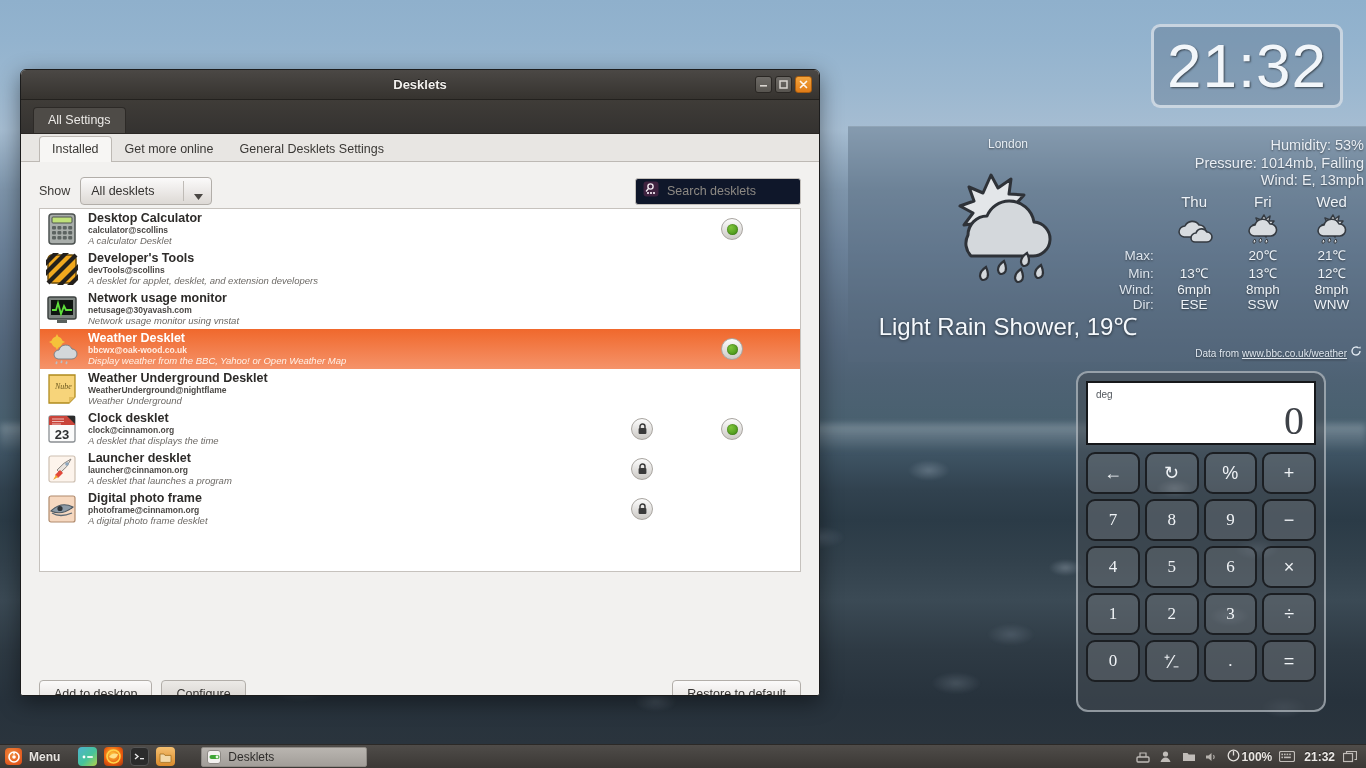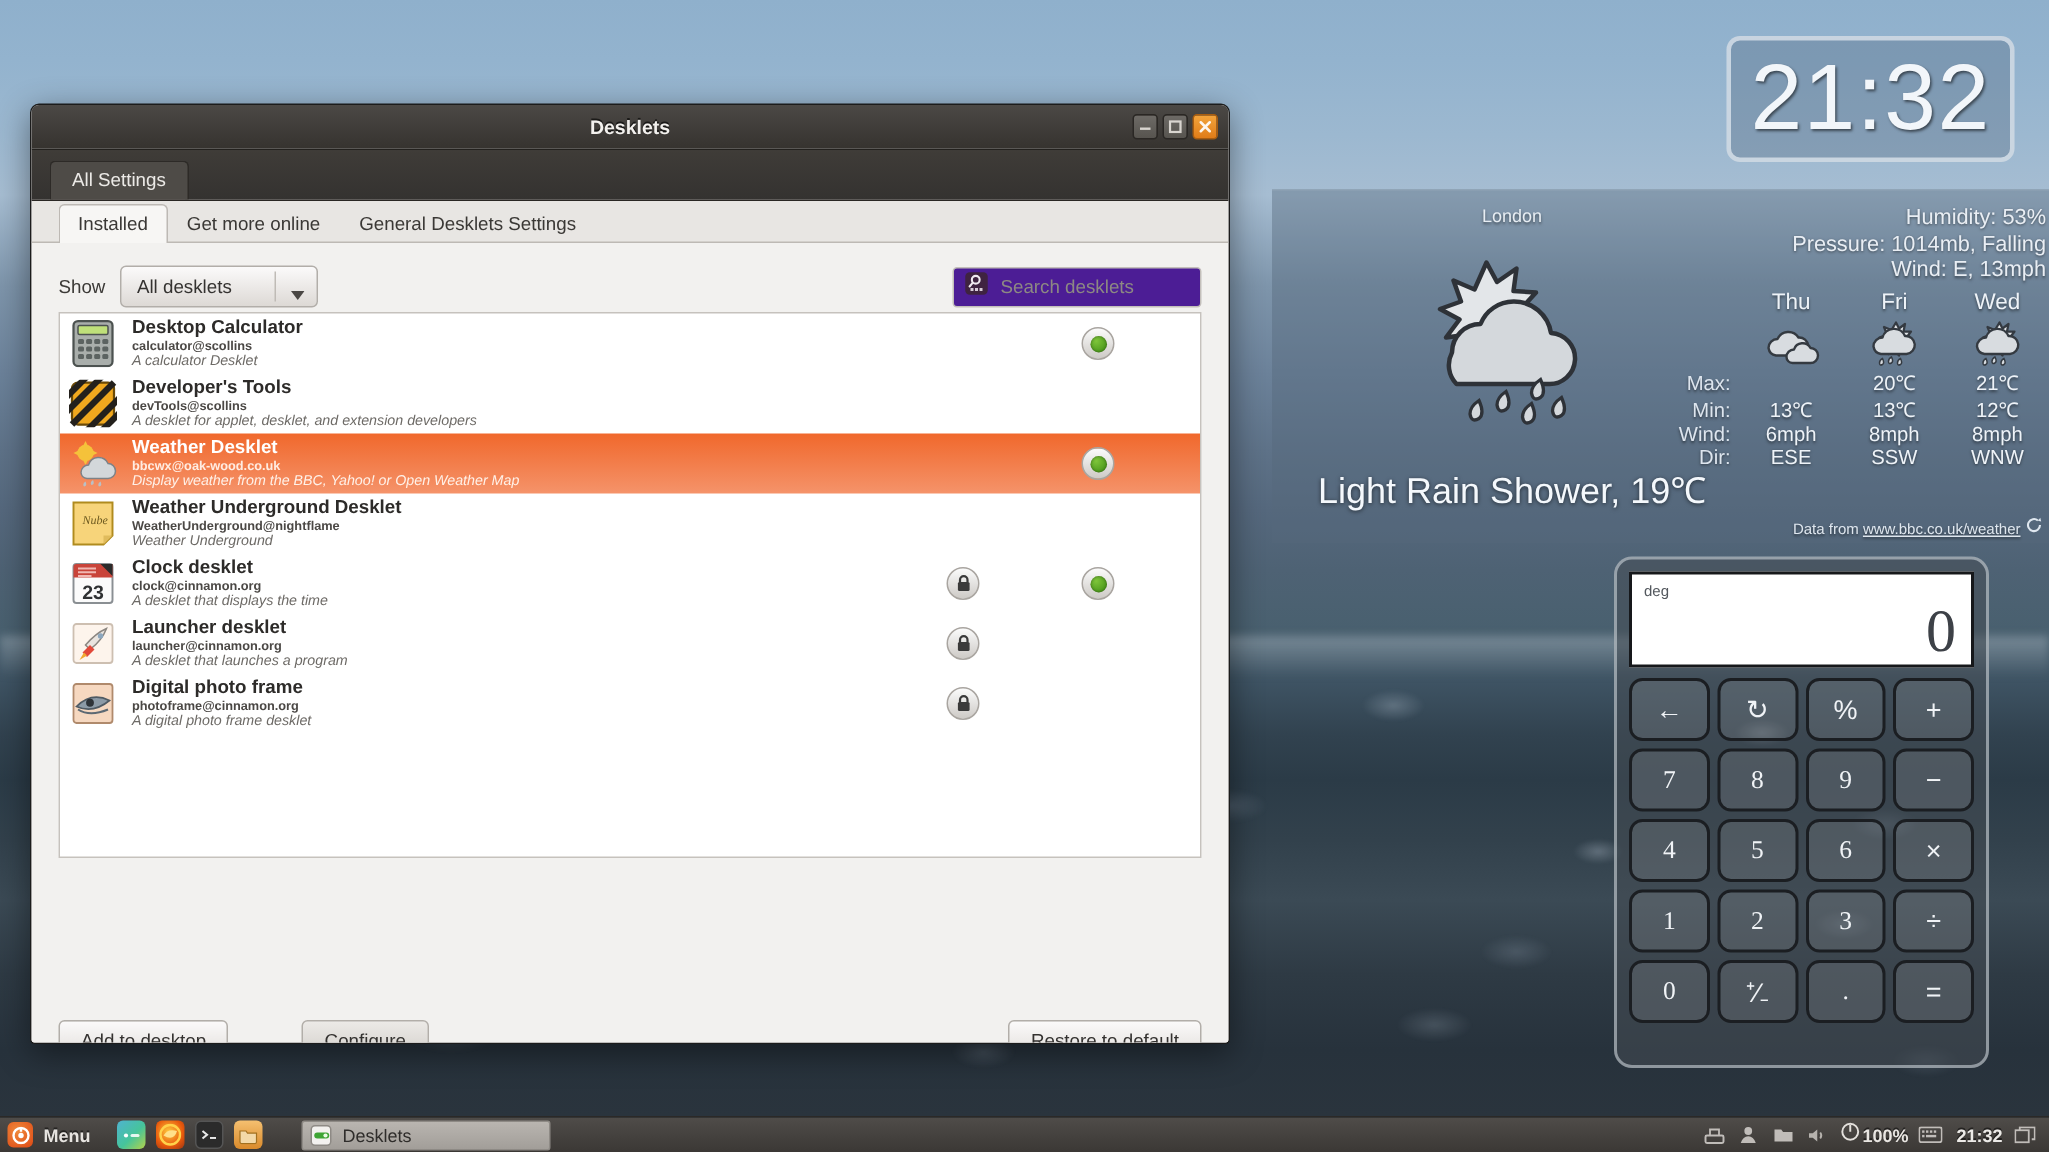"Search desklets" #search-box { background: #4c1d95 -> #0f172a }
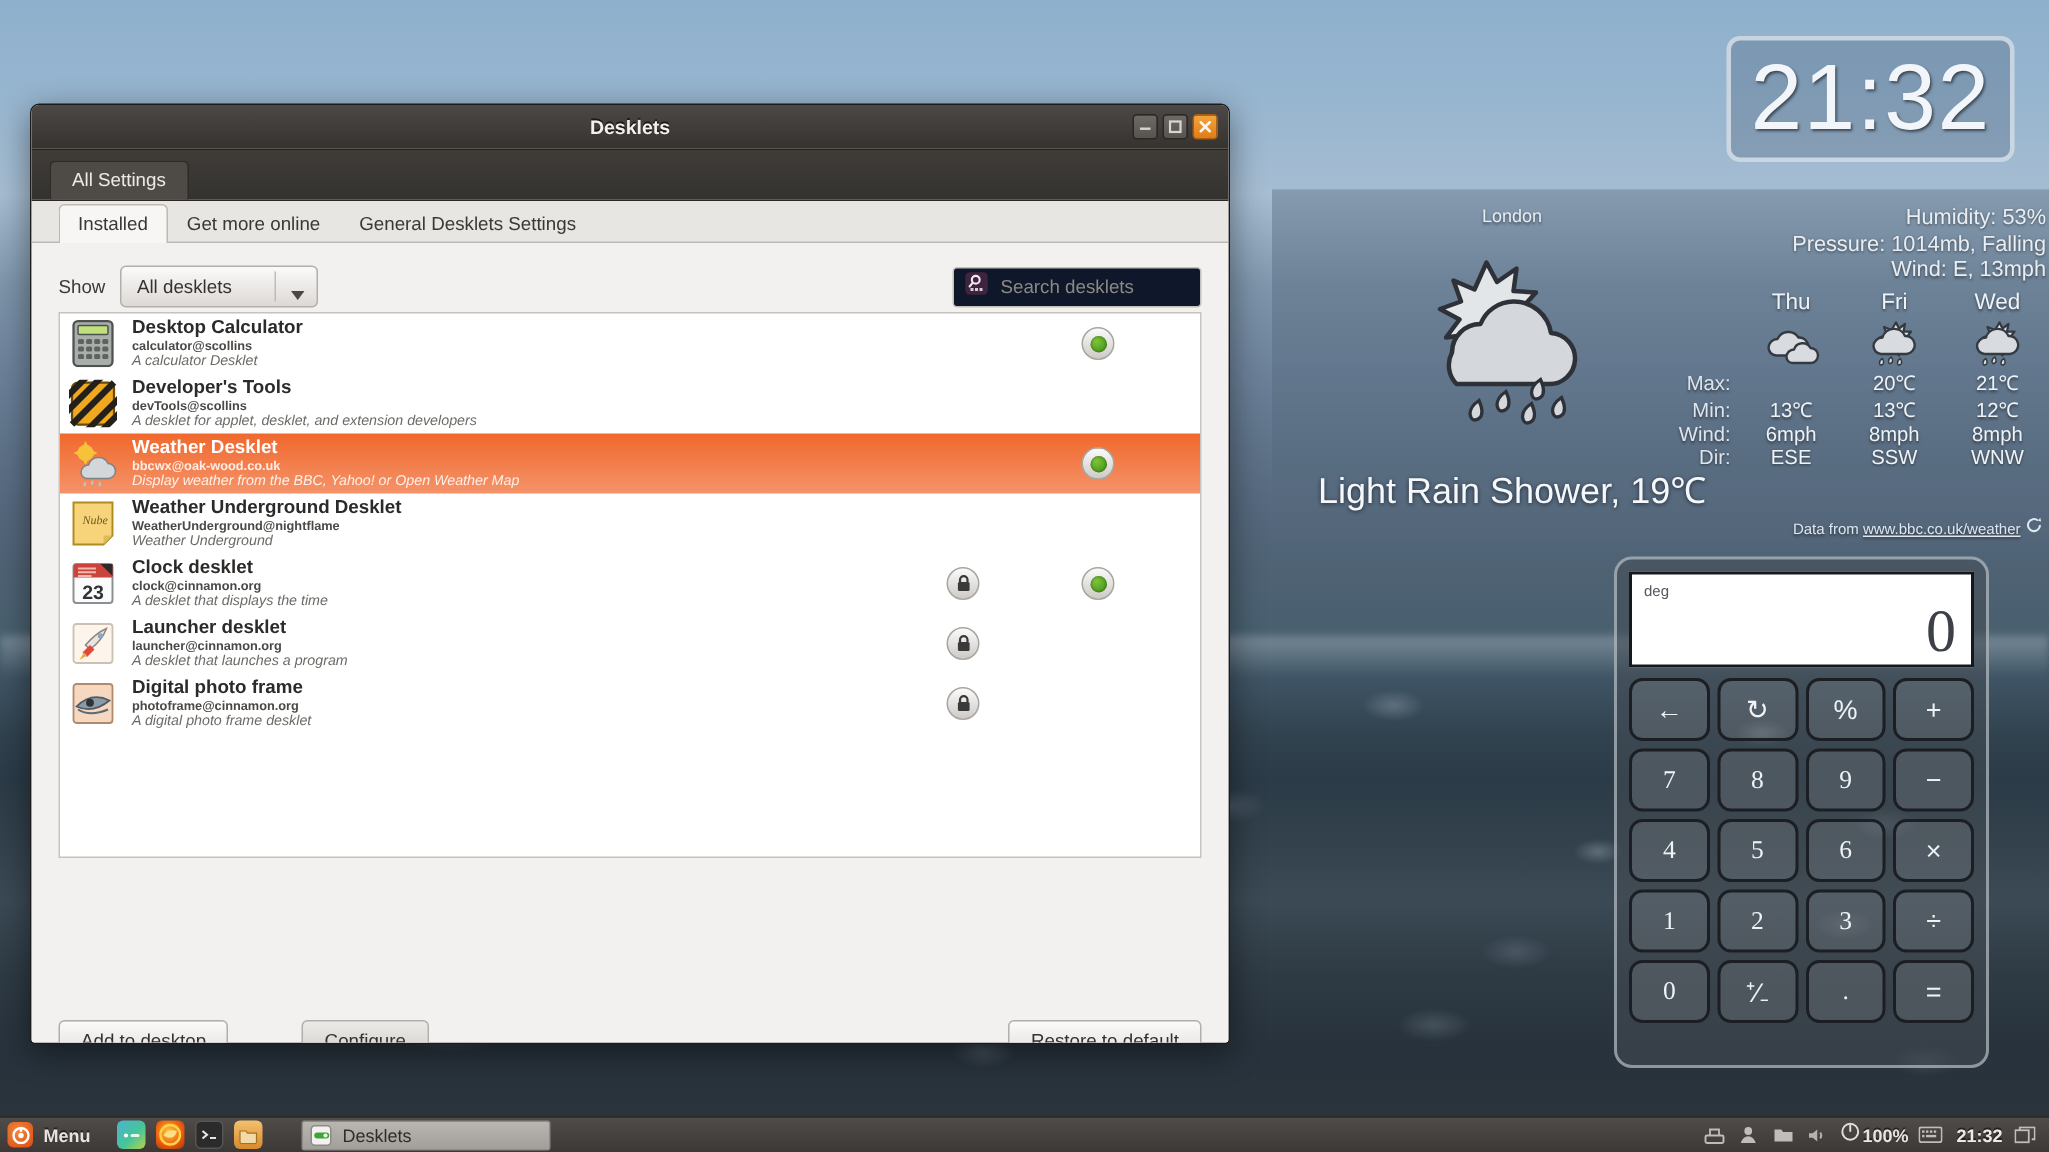"Network usage monitor" div.desklet-row { html: none -> <div> <div> <svg> <rect></rect> <rect></rect> <path></path> <rect></rect> </svg> </div> <div> <div>Network usage monitor</div> <div>netusage@30yavash.com</div> <div>Network usage monitor using vnstat</div> </div> <div></div> <div></div> </div> }
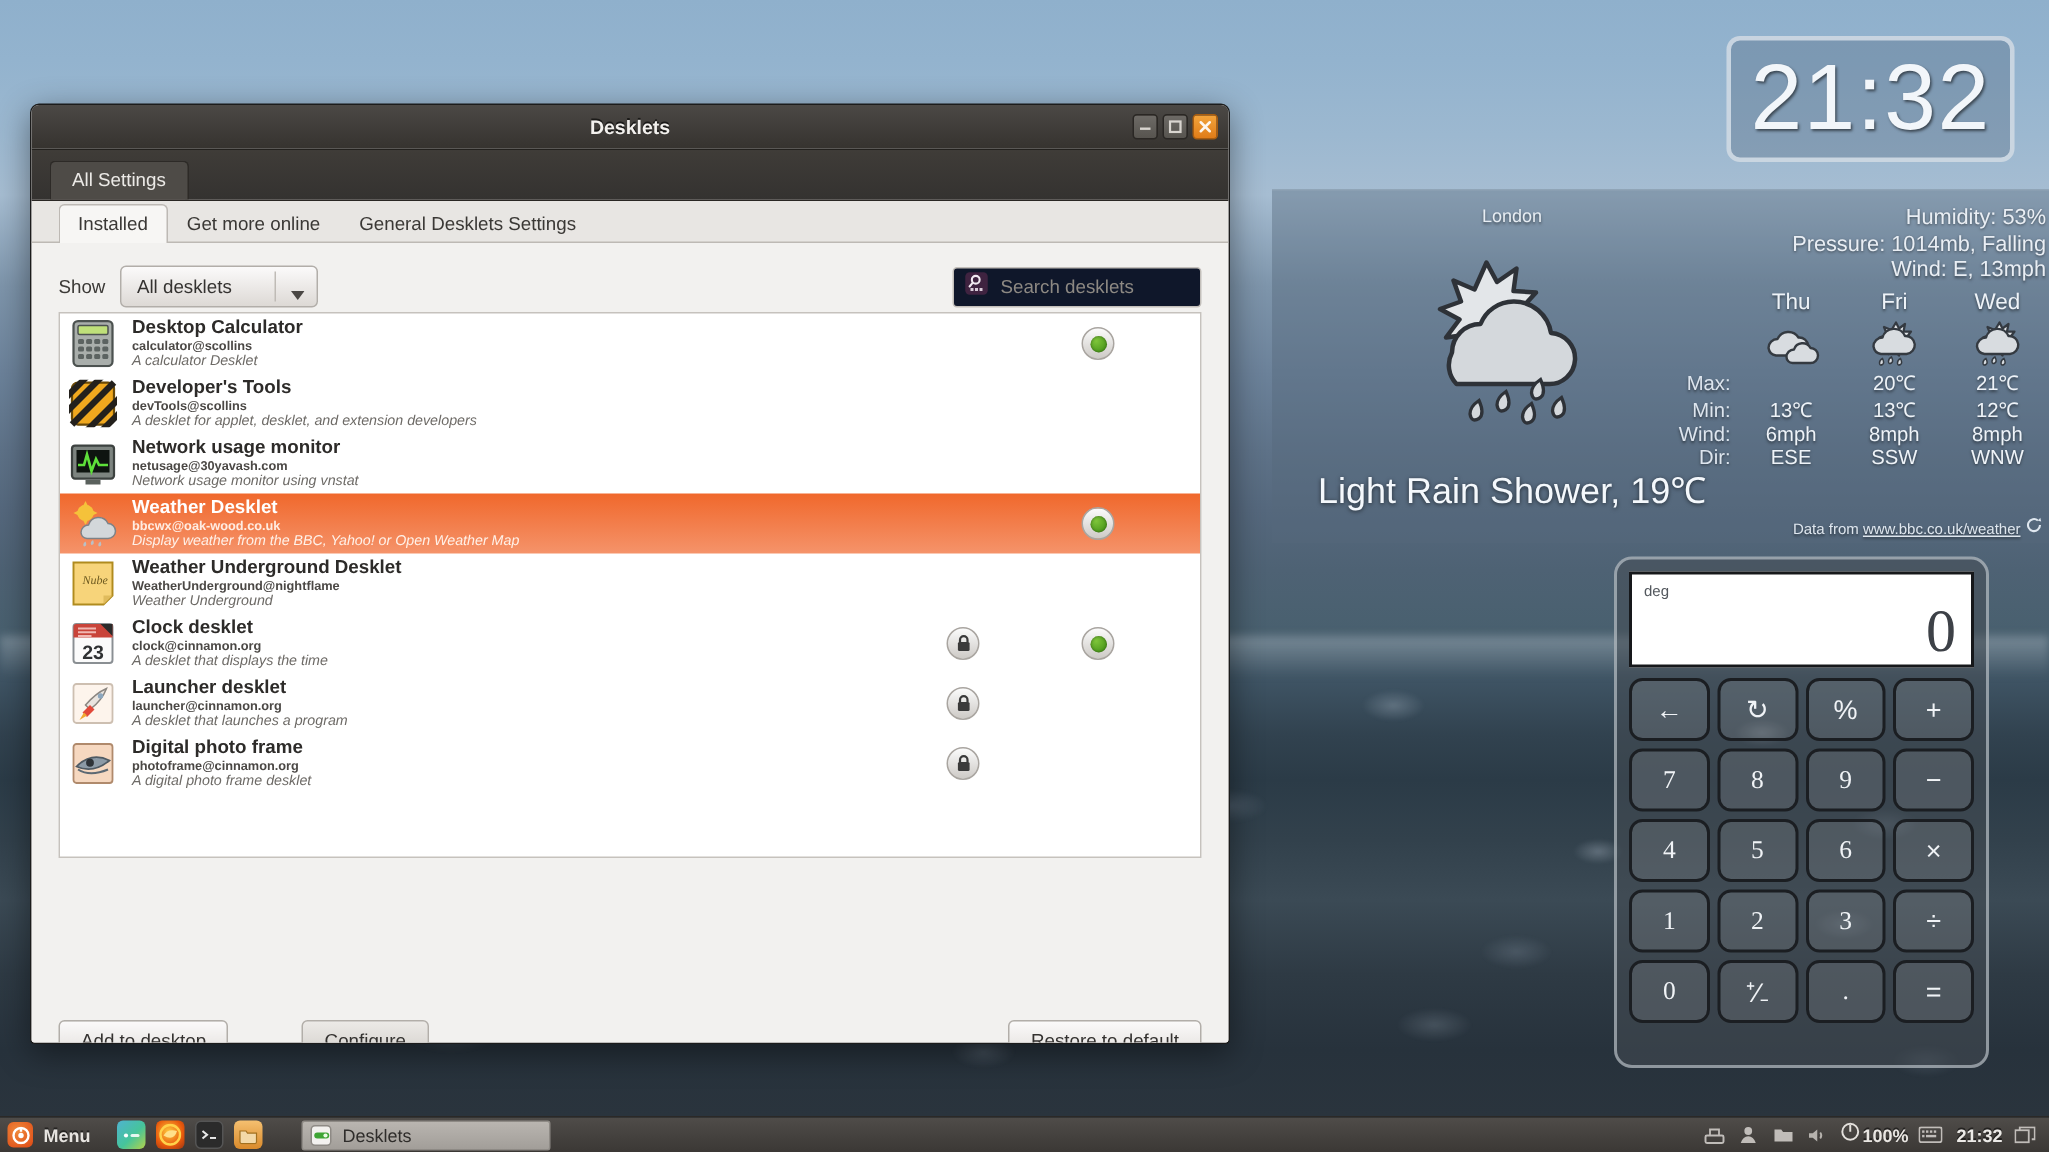"Add to desktop" #button-row { gap: 40px -> none }
